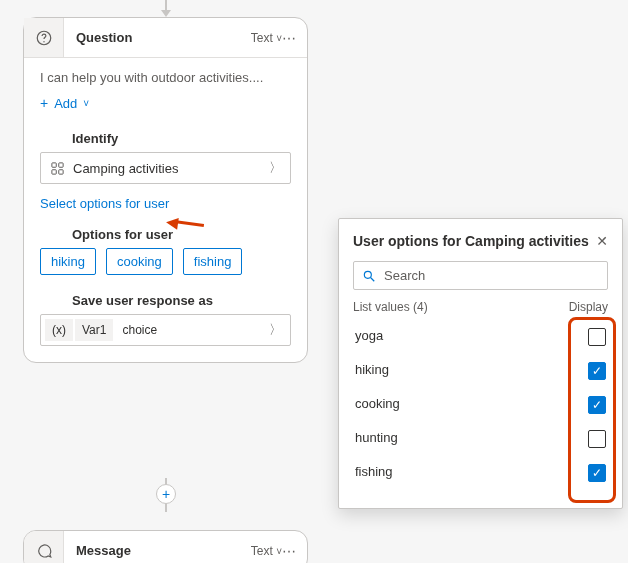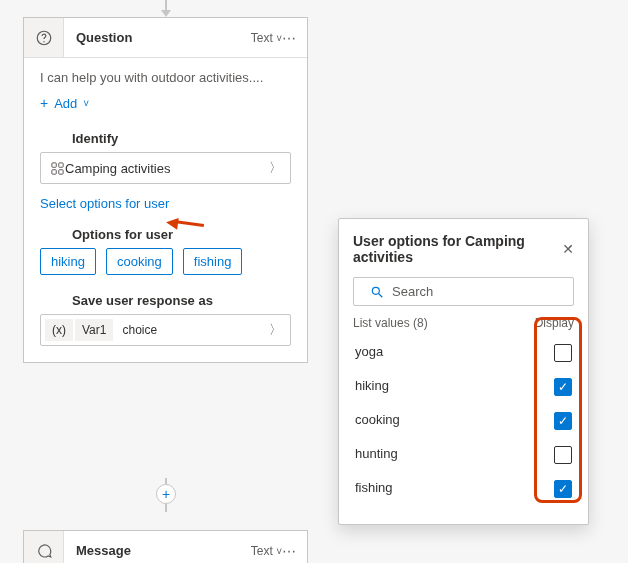"Question" .card { border-radius: 0 -> 13px }
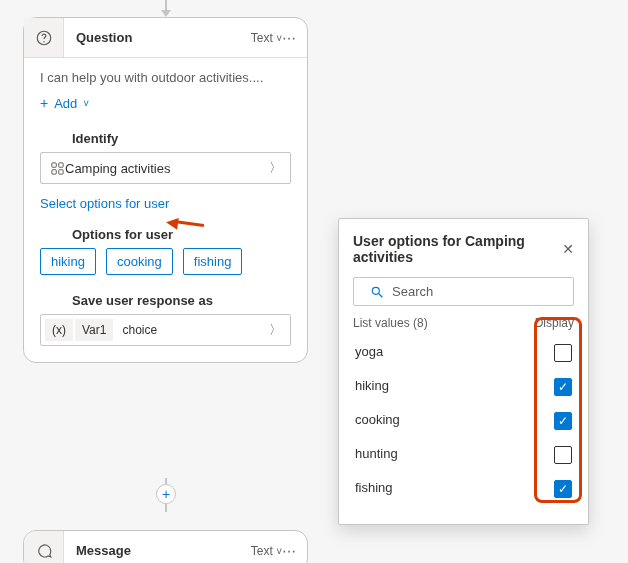"Camping activities" .identify-box { gap: none -> 8px }
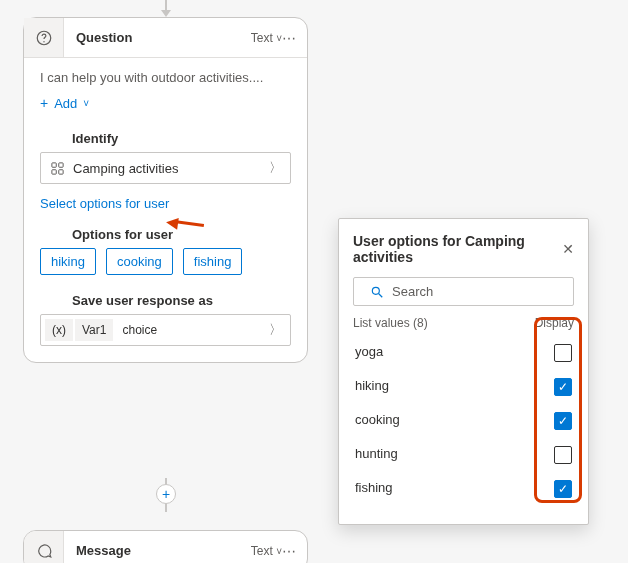"User options for Camping activities" .panel { width: 251px -> 285px }
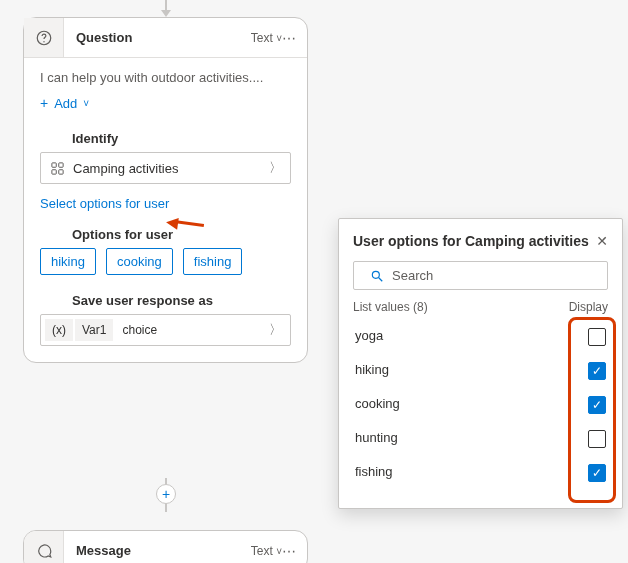"Search" .search-box { padding: 6px 16px -> 6px 8px }
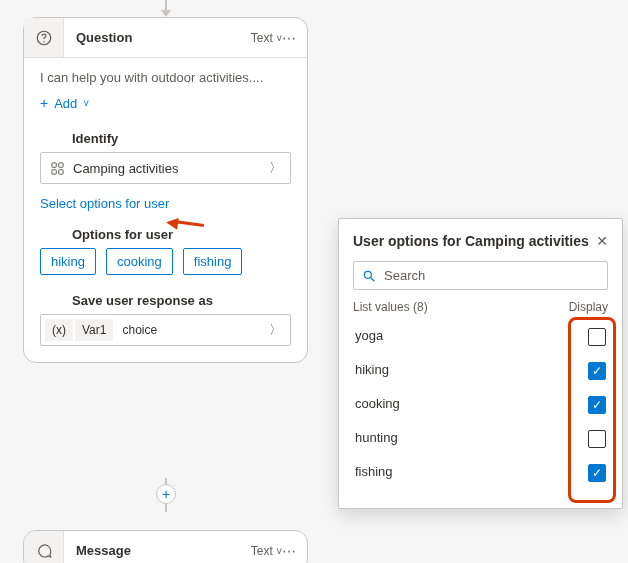"List values (8)" span { text: 8 -> 4 }
